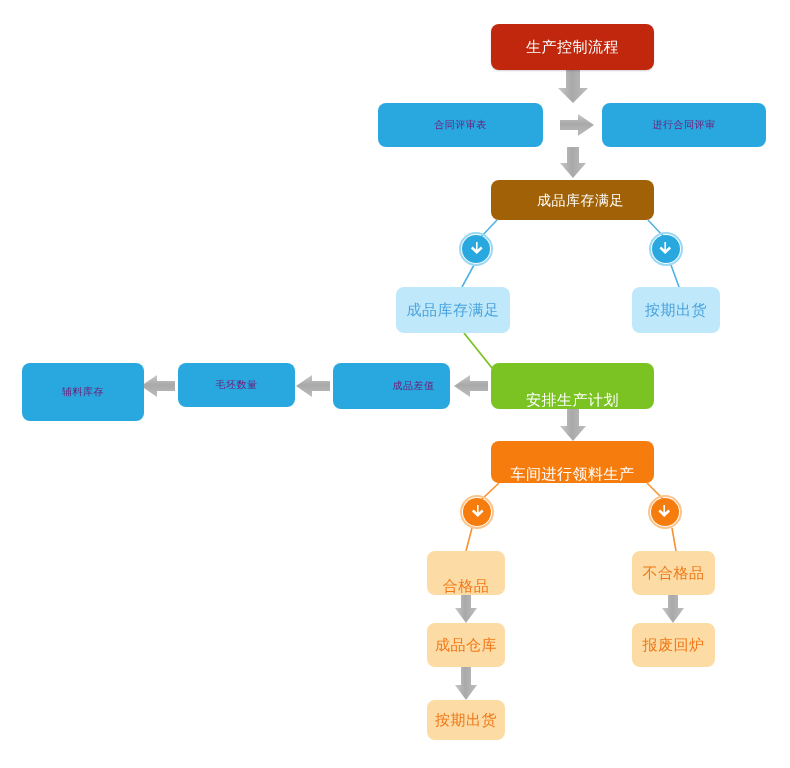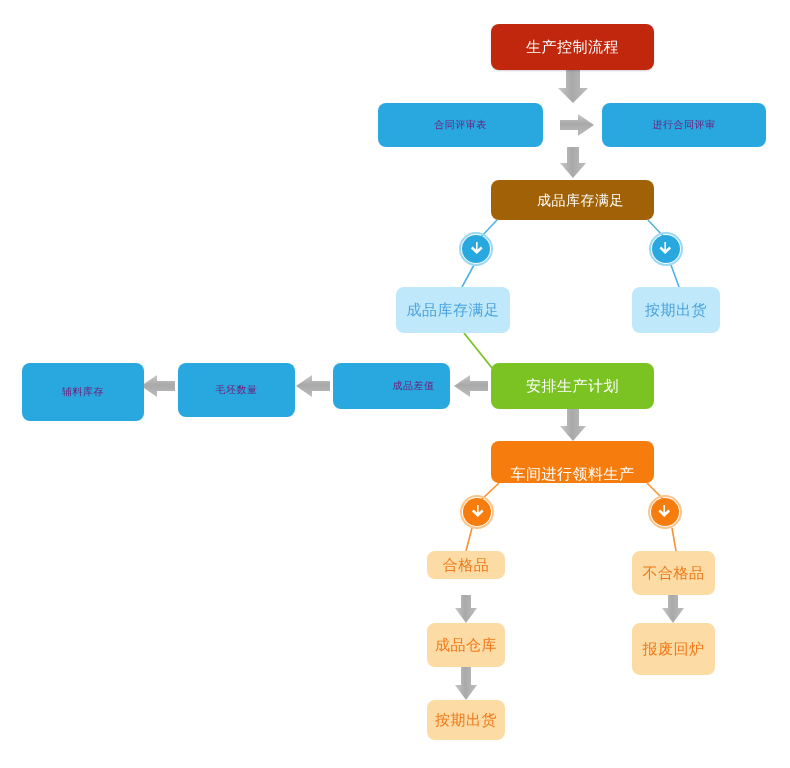"毛坯数量" div.node { height: 54px -> 44px }
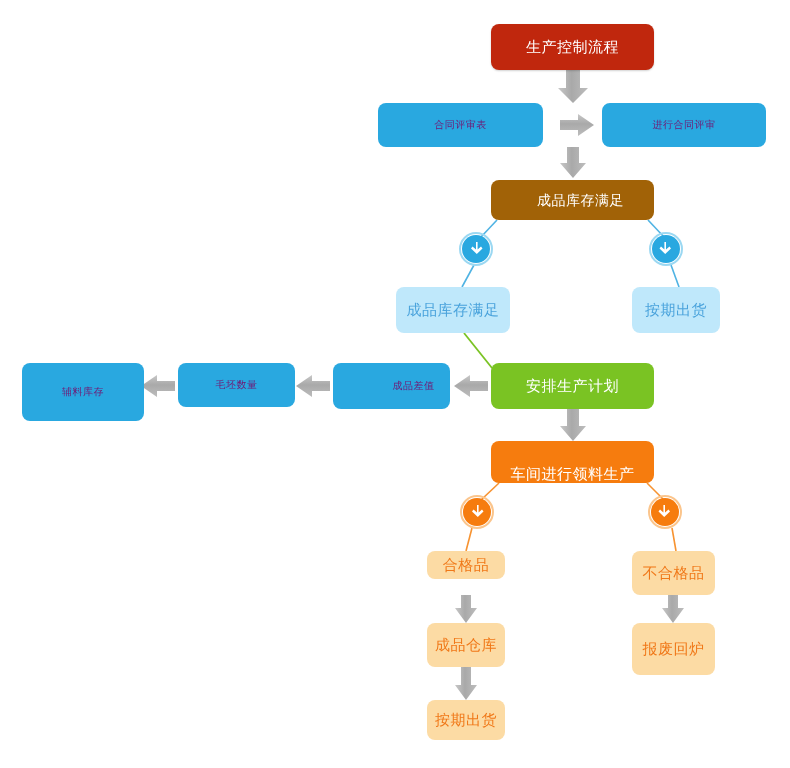"安排生产计划" div.node { align-items: none -> flex-end }
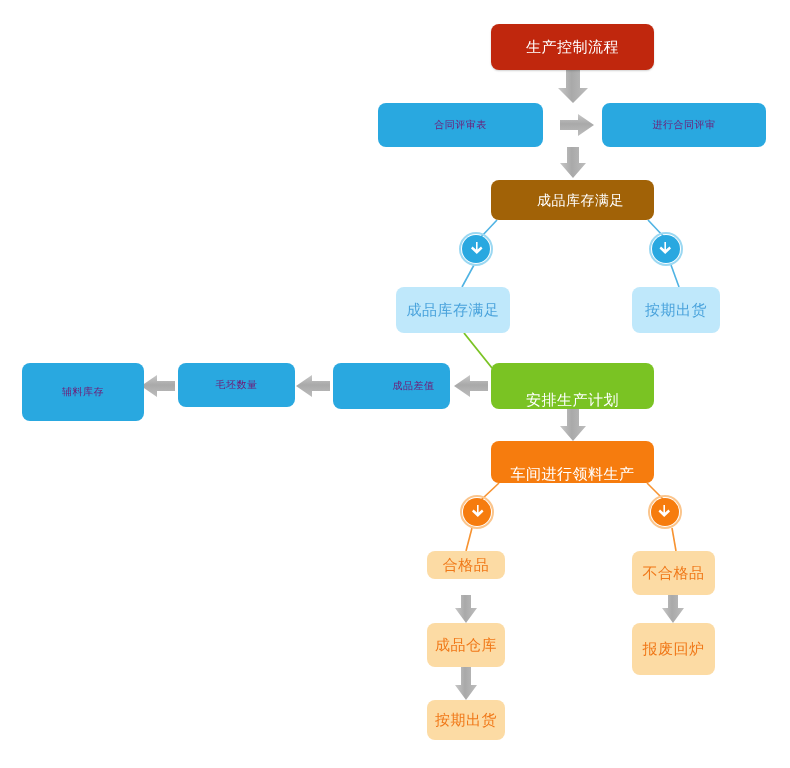"合格品" div.node { align-items: none -> flex-end; height: 28px -> 44px }
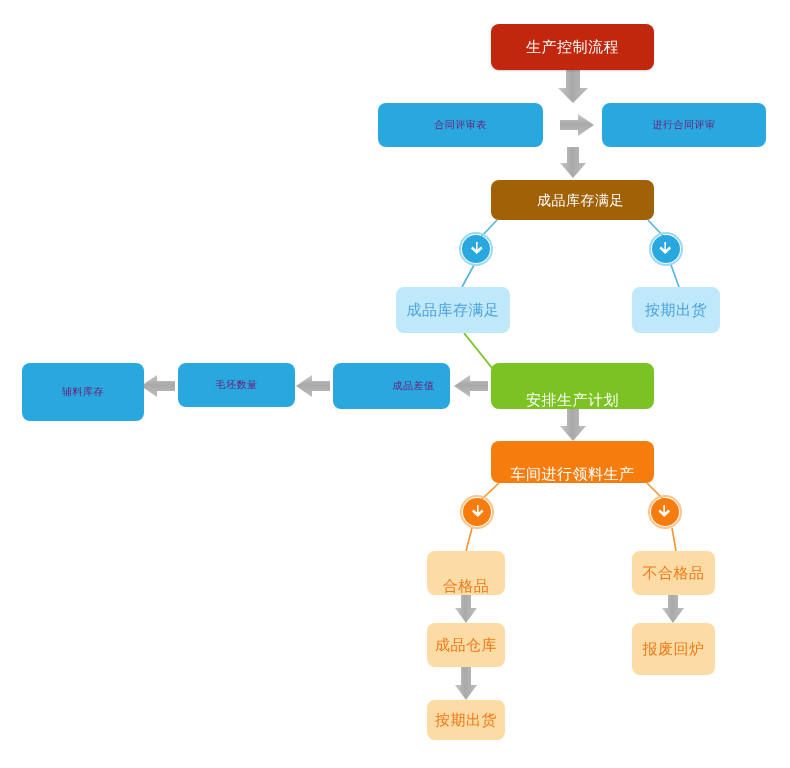"报废回炉" div.node { height: 52px -> 44px }
